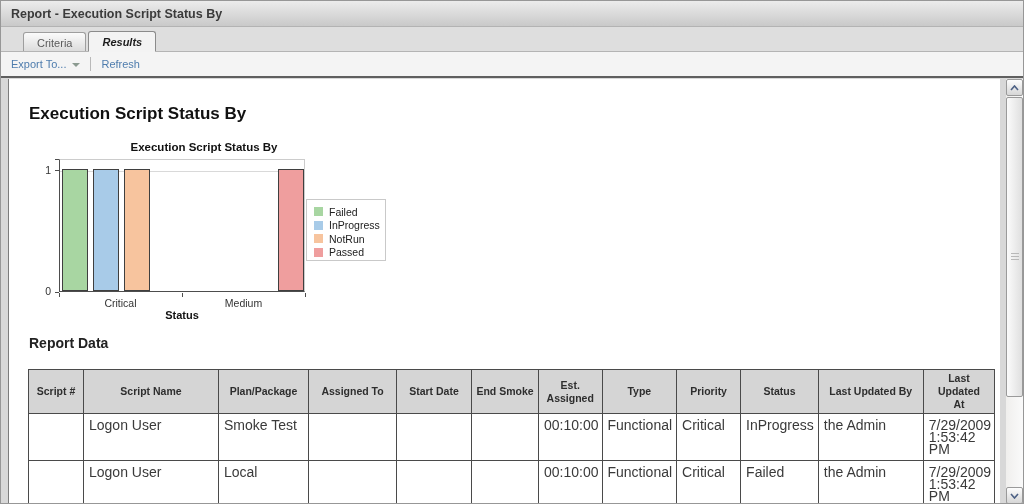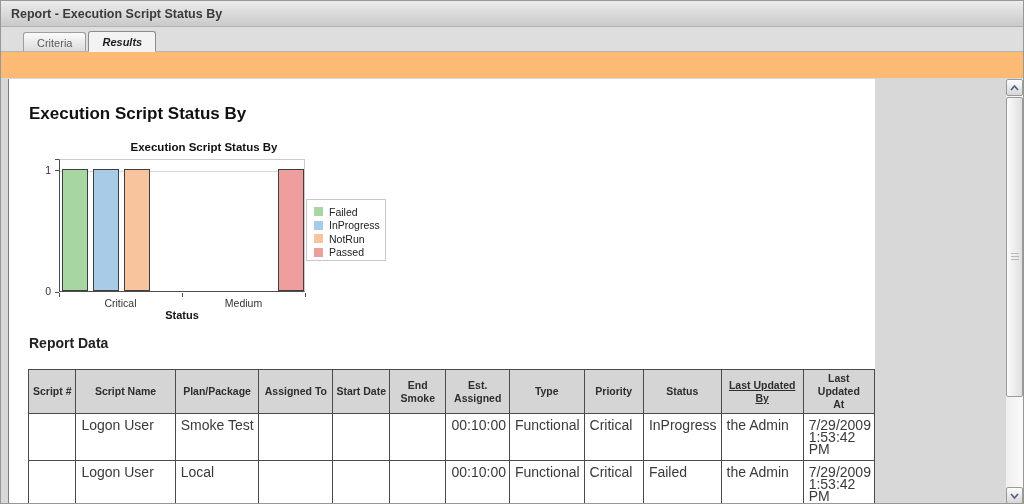"Report - Execution Script Status" .window { background: #fdba74 -> #be185d }
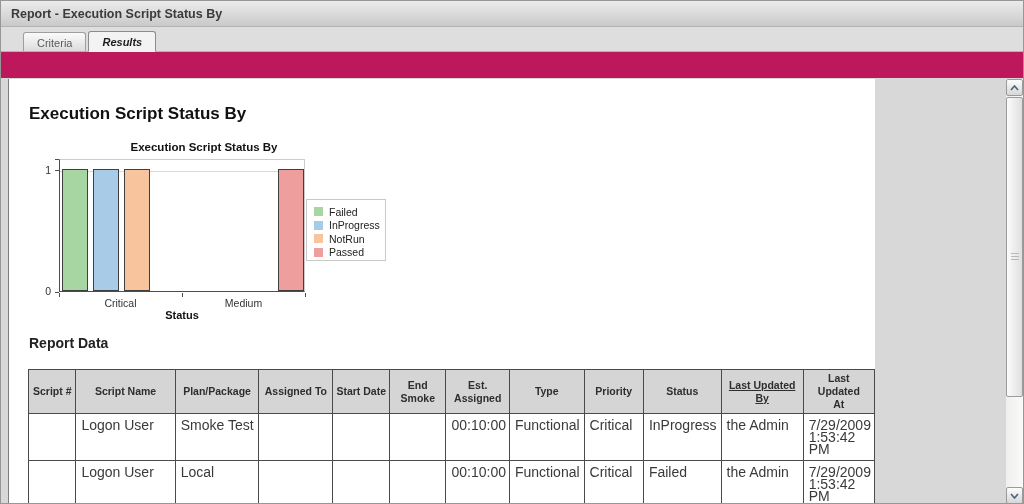"Export To..." div.toolbar { html: none -> <div> <span> <span>Export To...</span> <span></span> </span> <span></span> <span>Refresh</span> </div> }
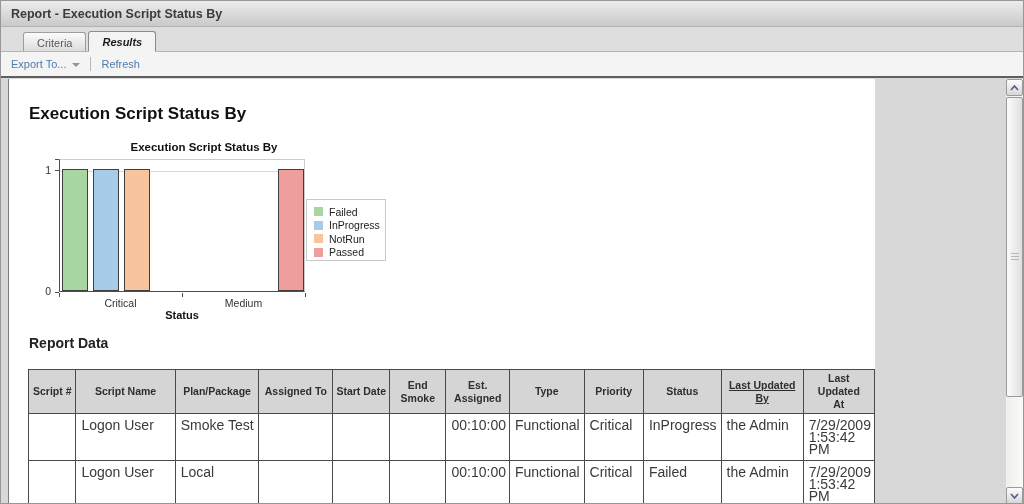"Execution Script Status By" .panel { width: 867px -> 992px }
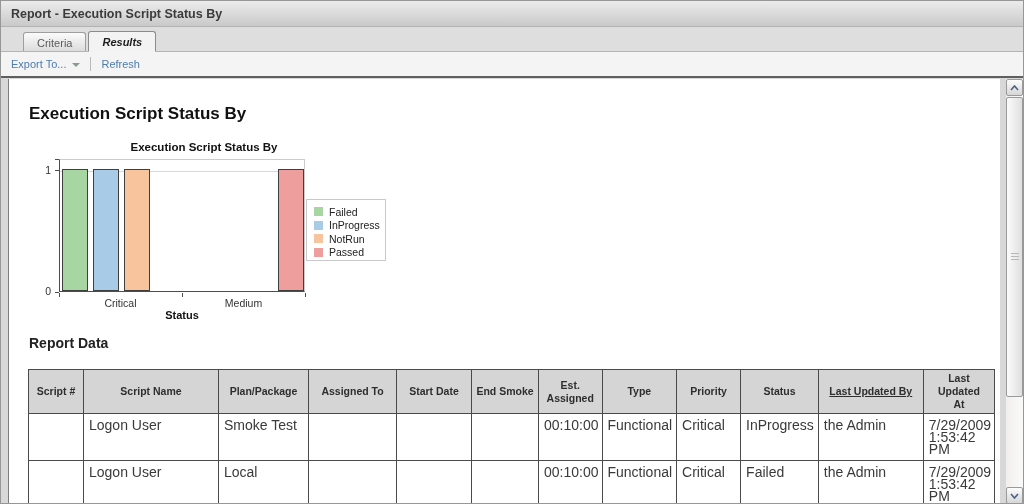"Last Updated By" th { text-decoration: underline -> none }
